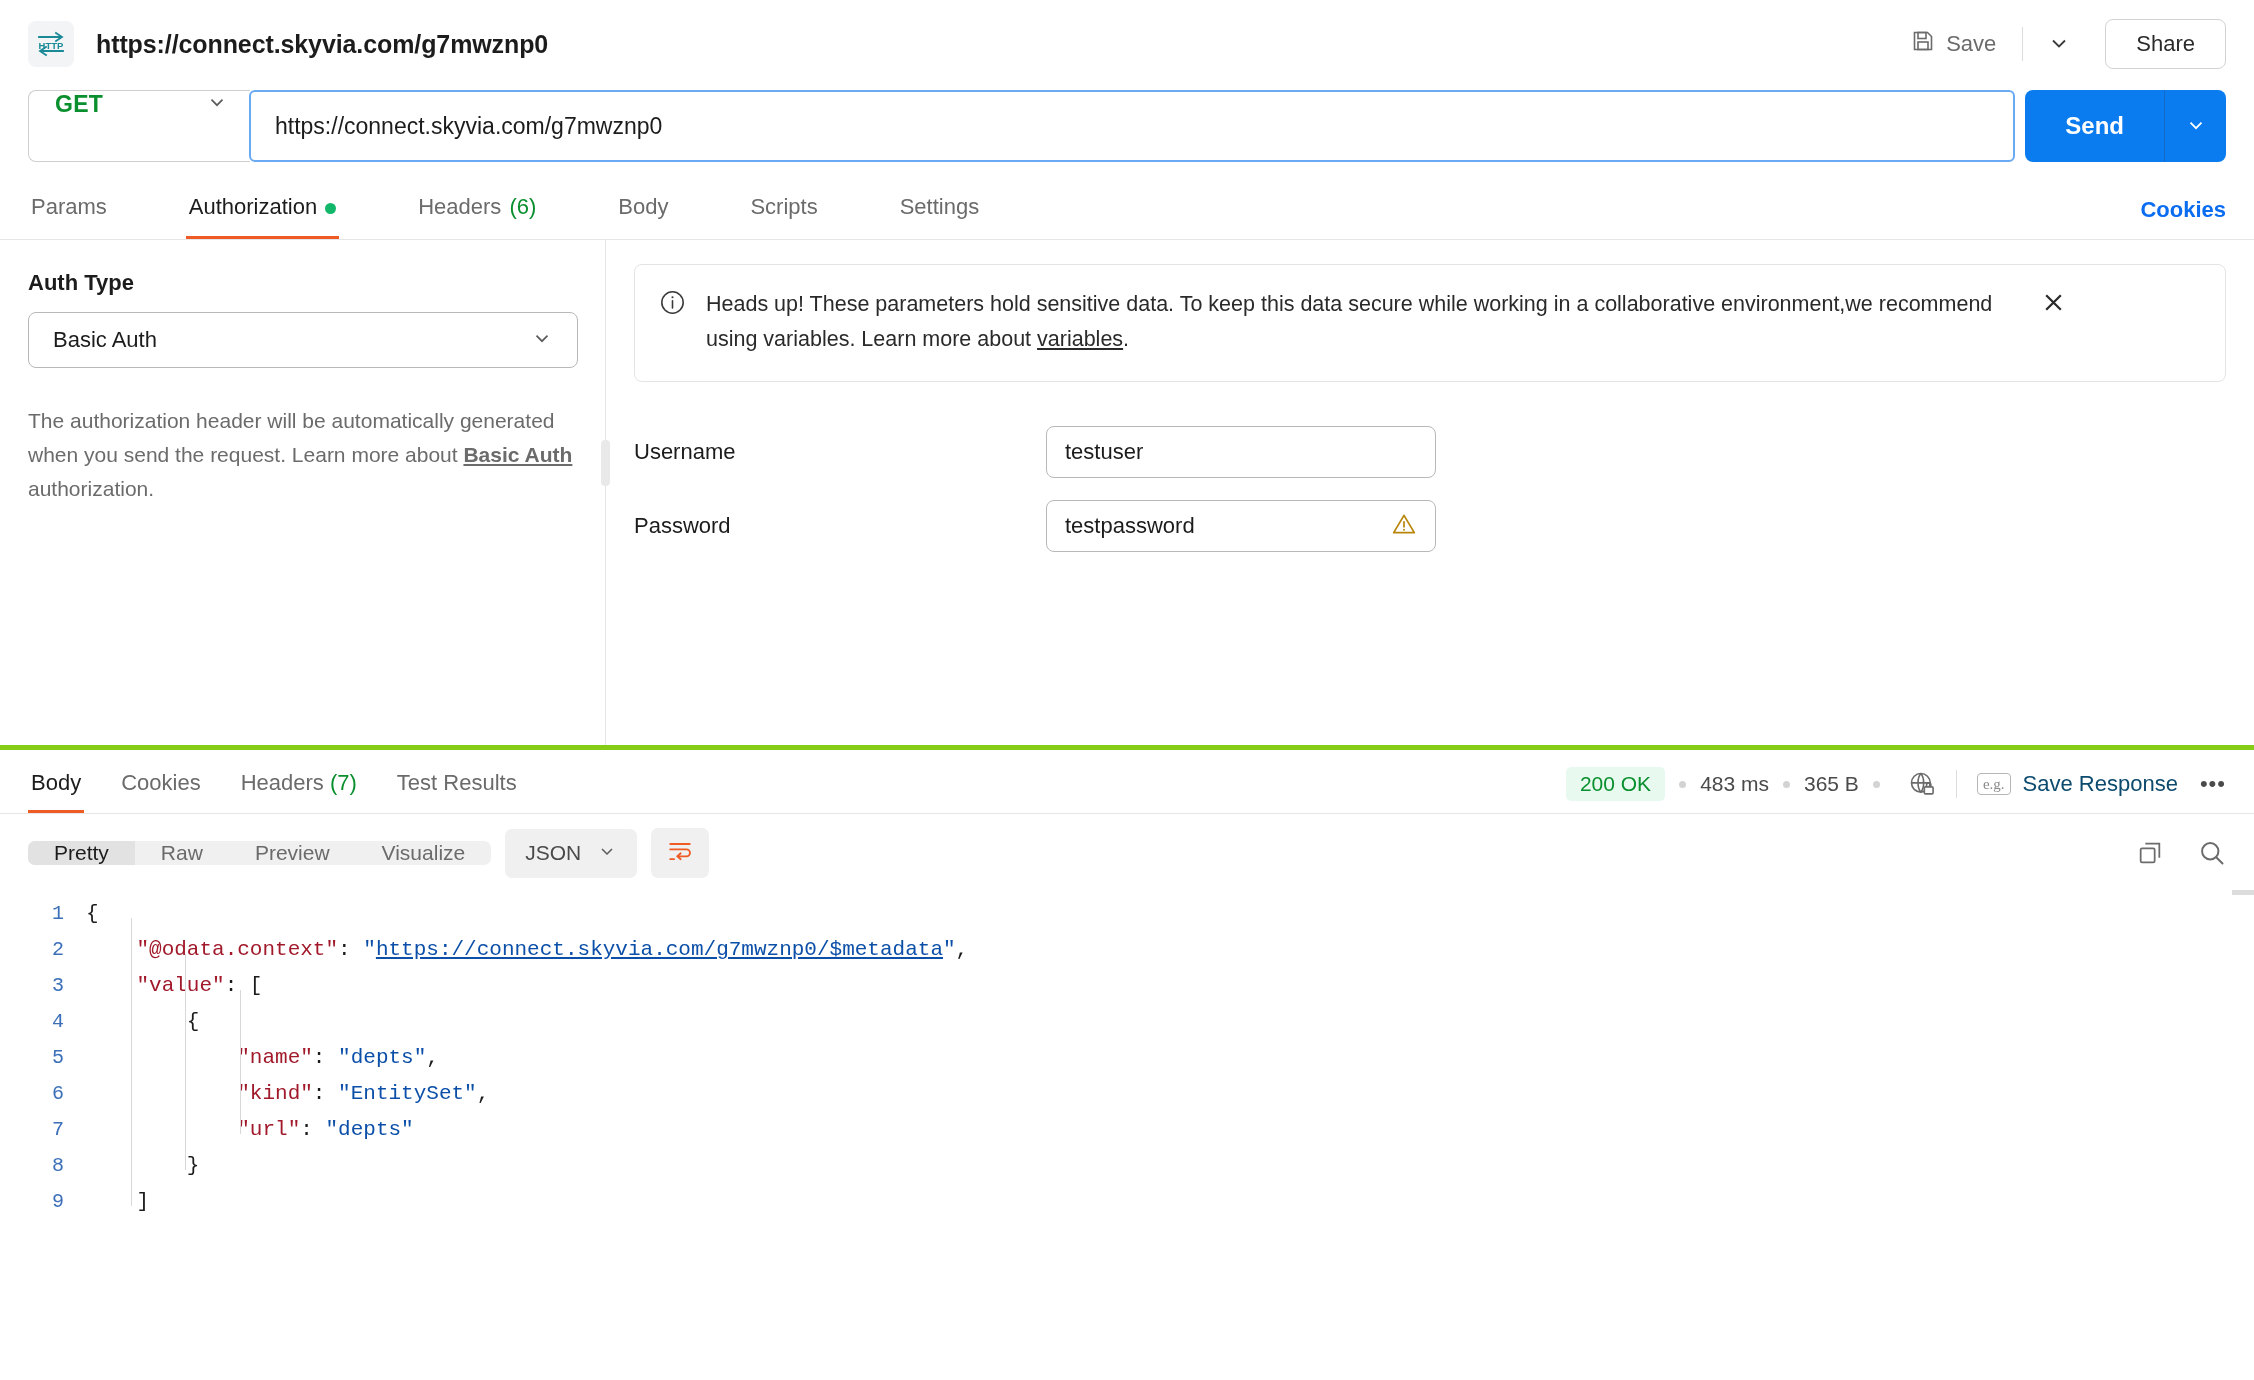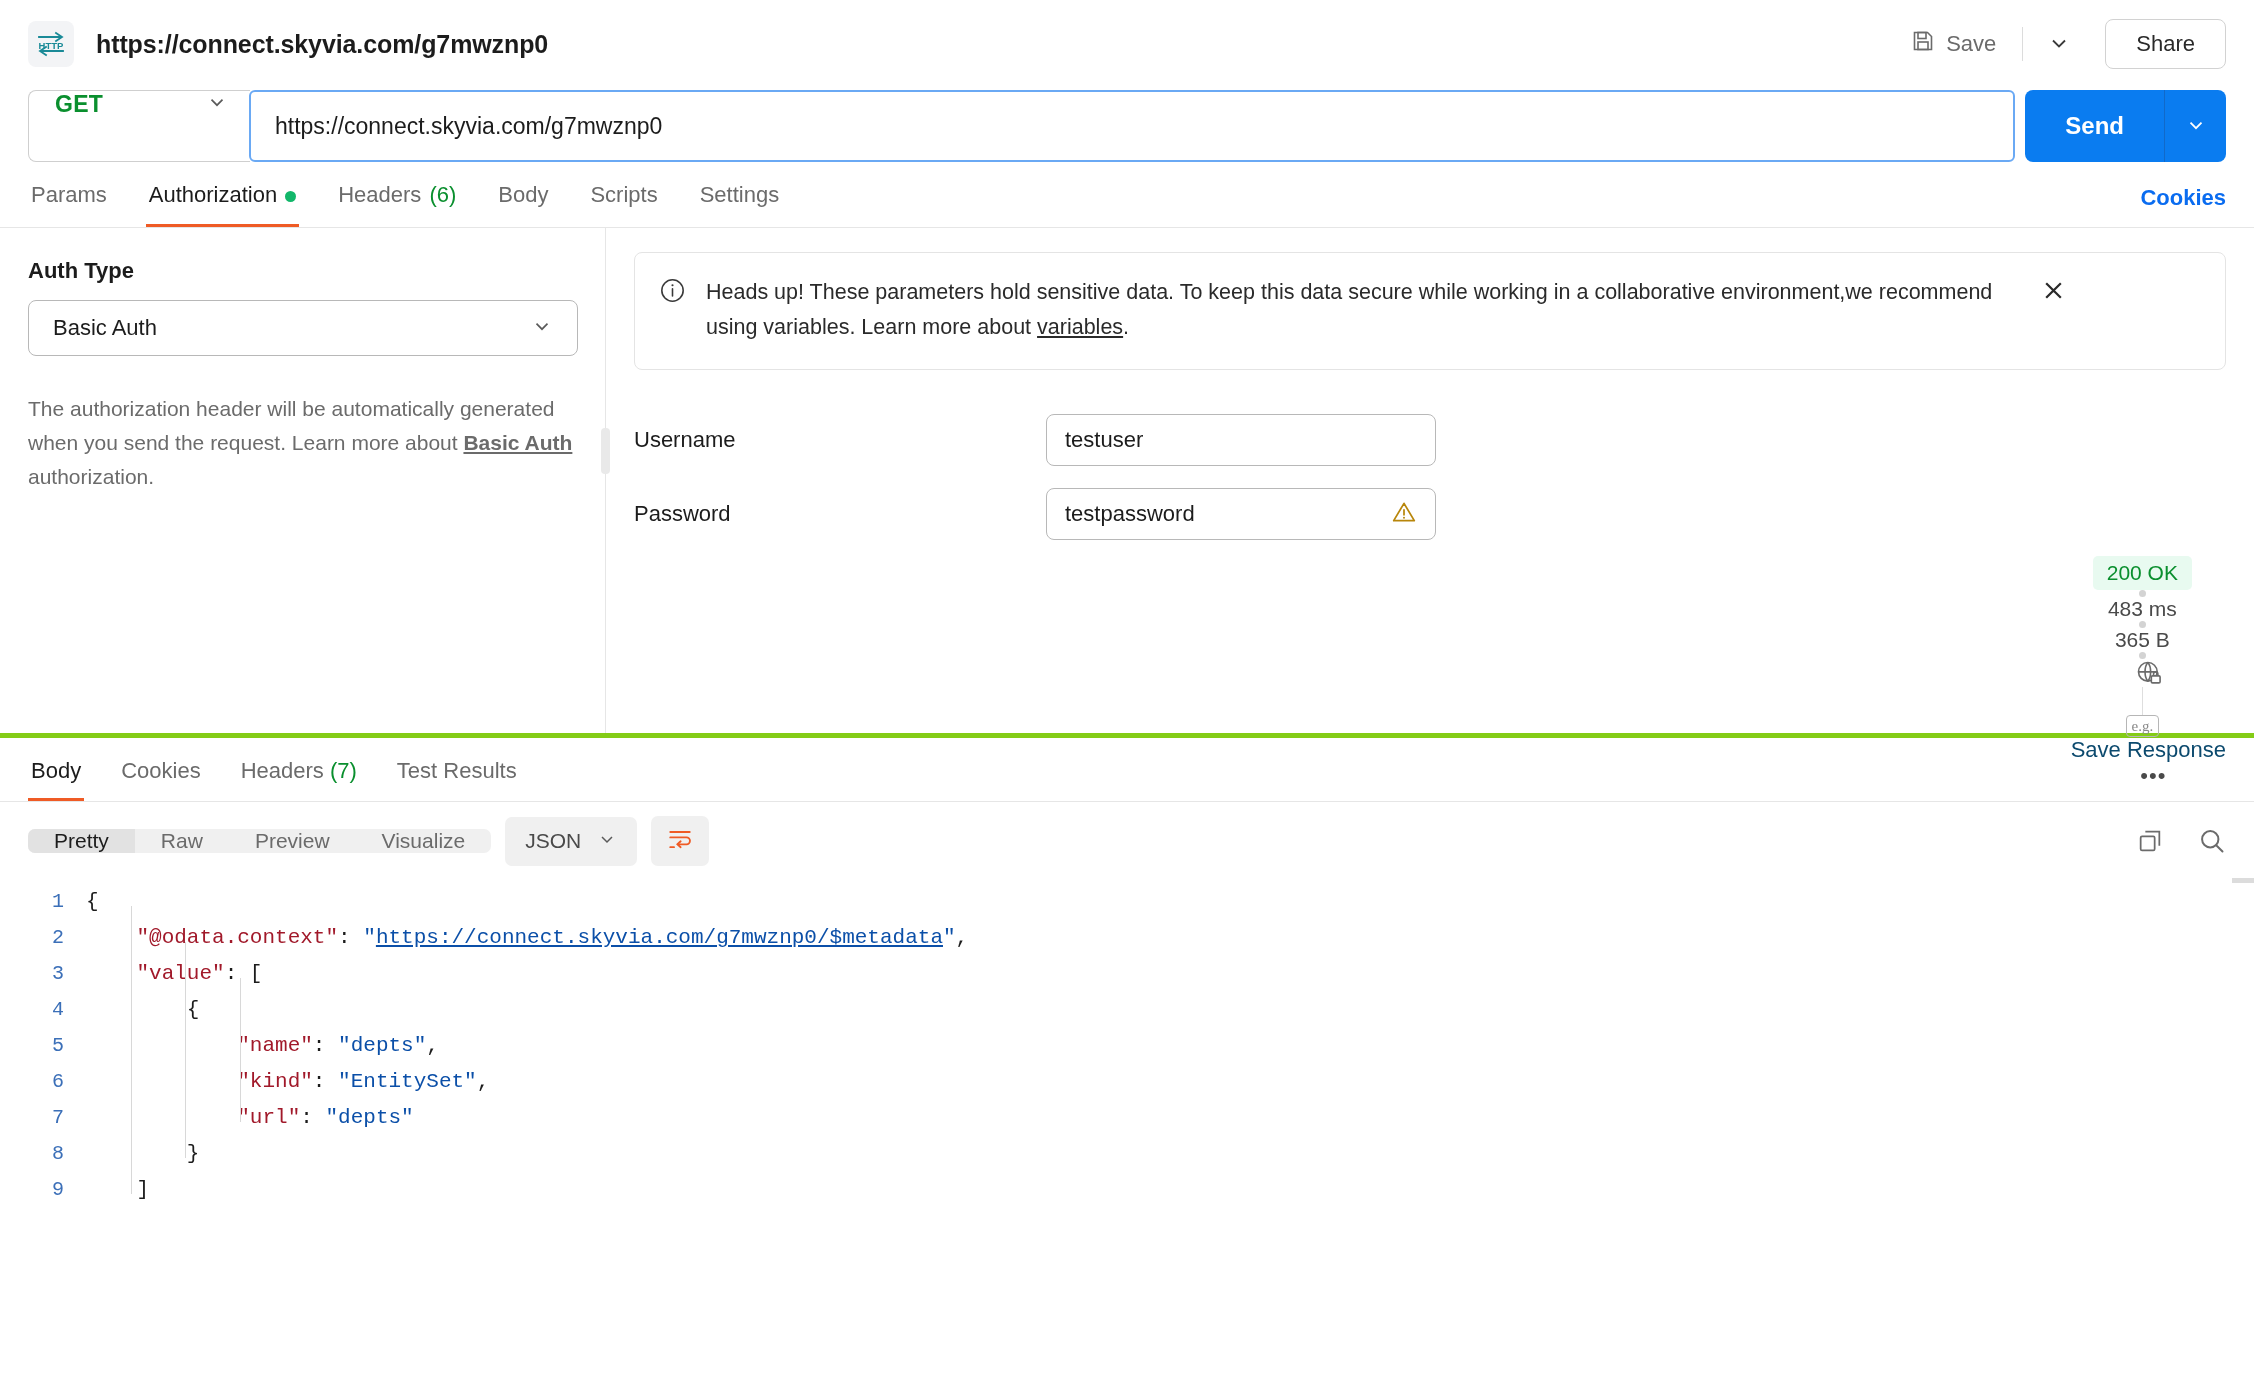"Params" .reqtabs { gap: none -> 40px; height: 66px -> 78px }
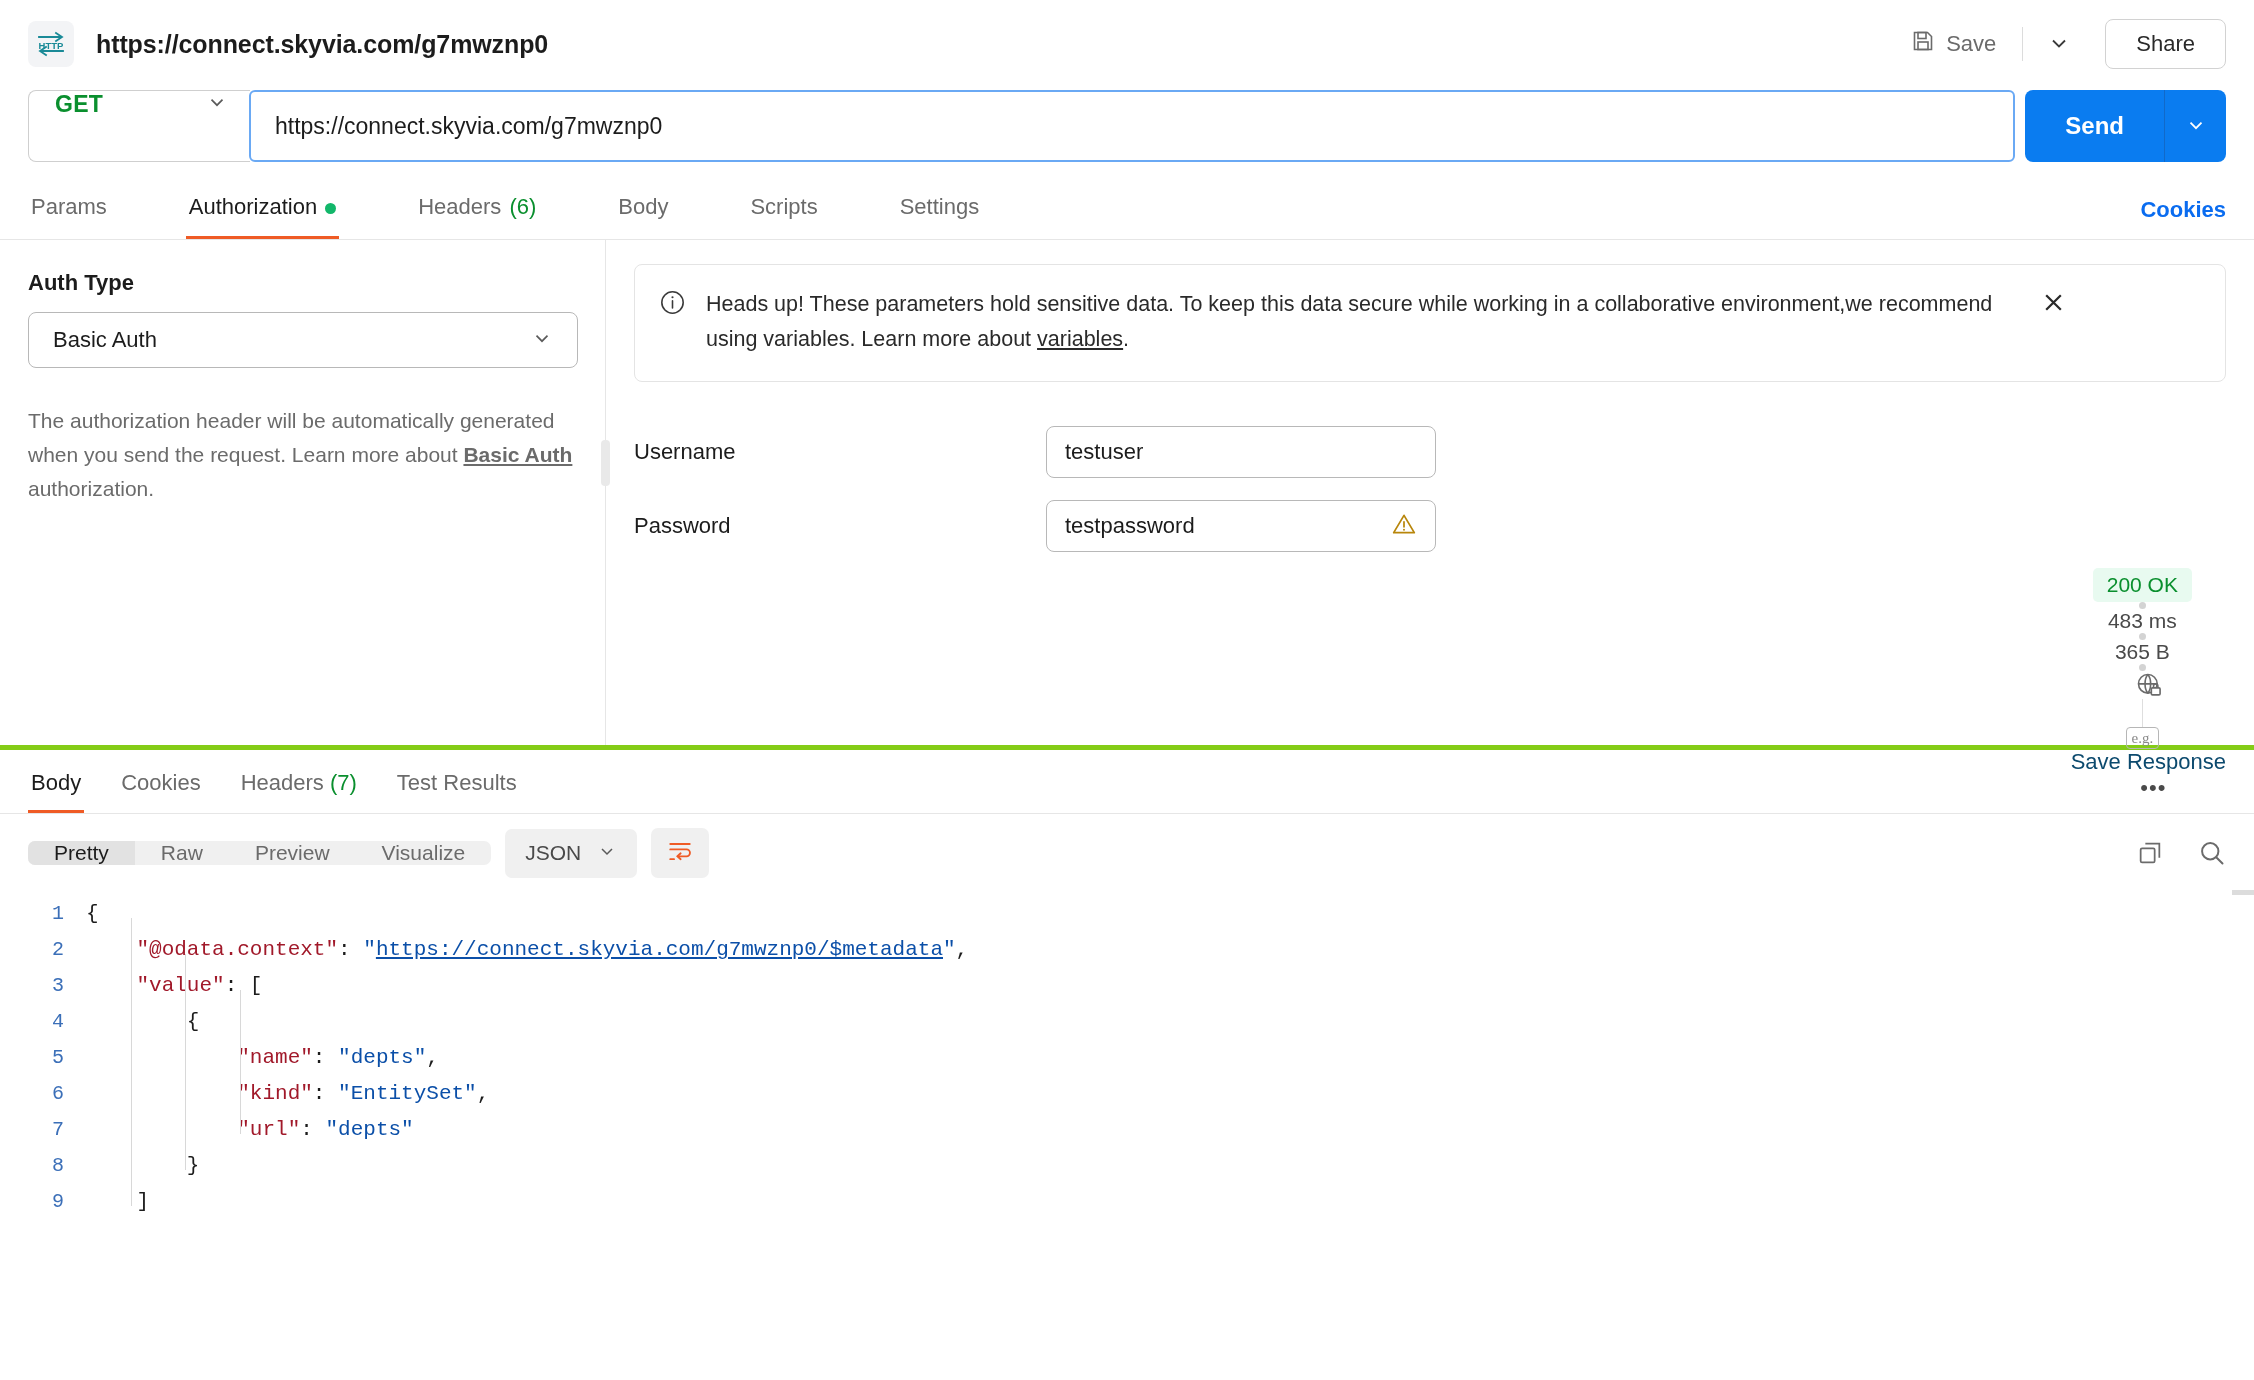"200 OK" .status-area { flex-direction: column -> none }
